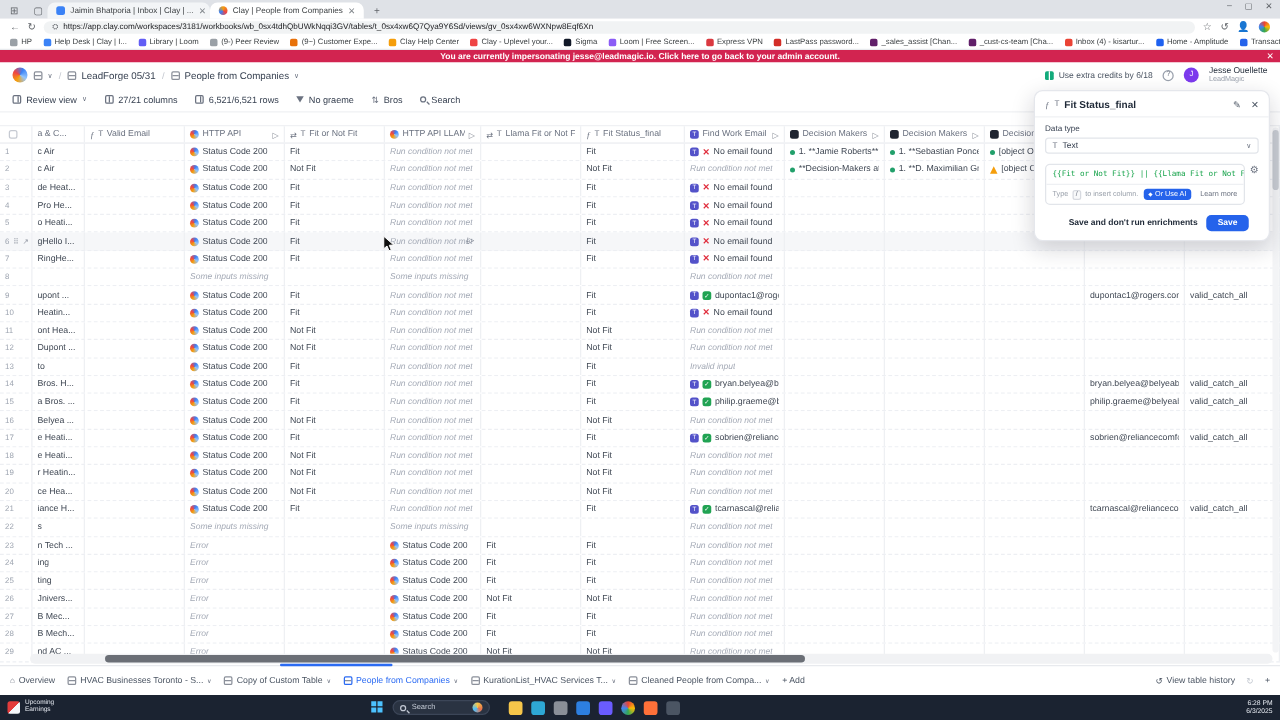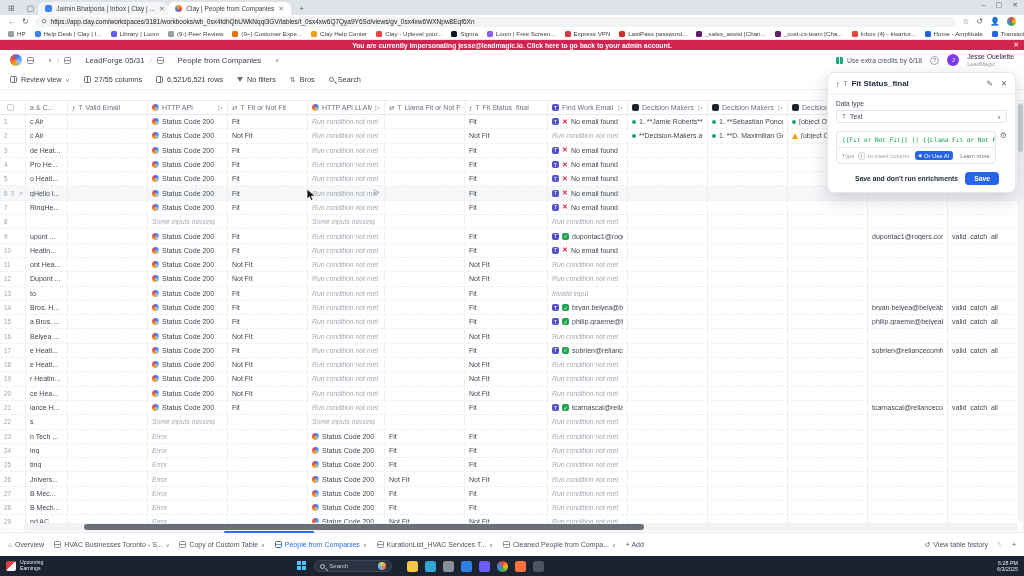"LeadForge 05/31" .crumb { gap: 14px -> 4px }
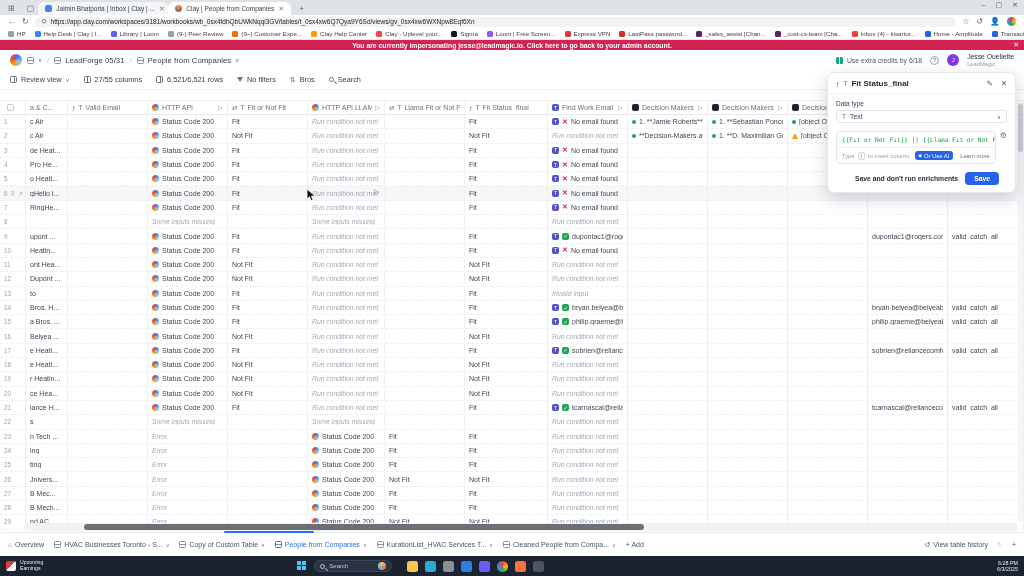"27/55 columns" span { text: 27/55 -> 27/21 }
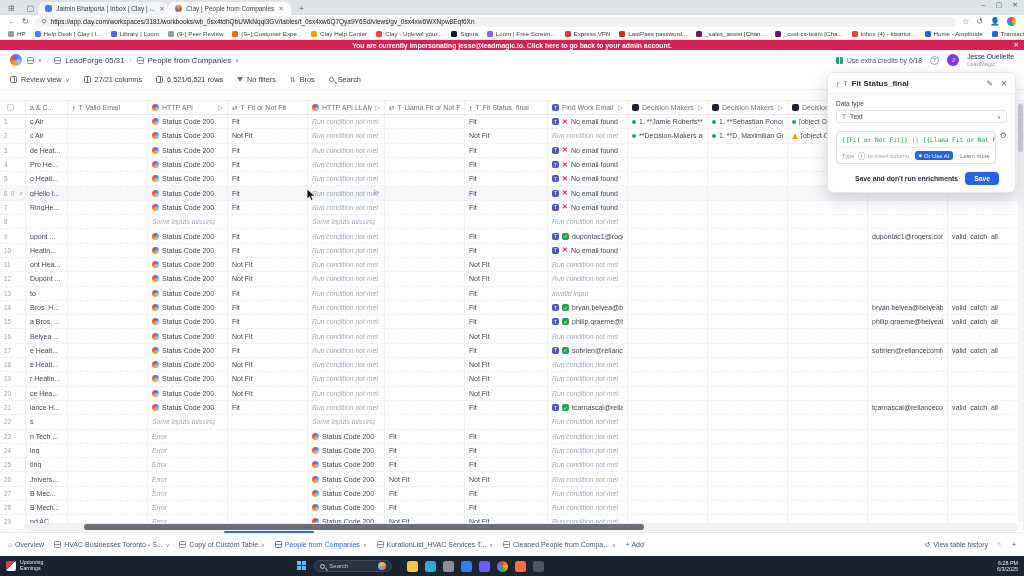"No filters" span { text: filters -> graeme }
